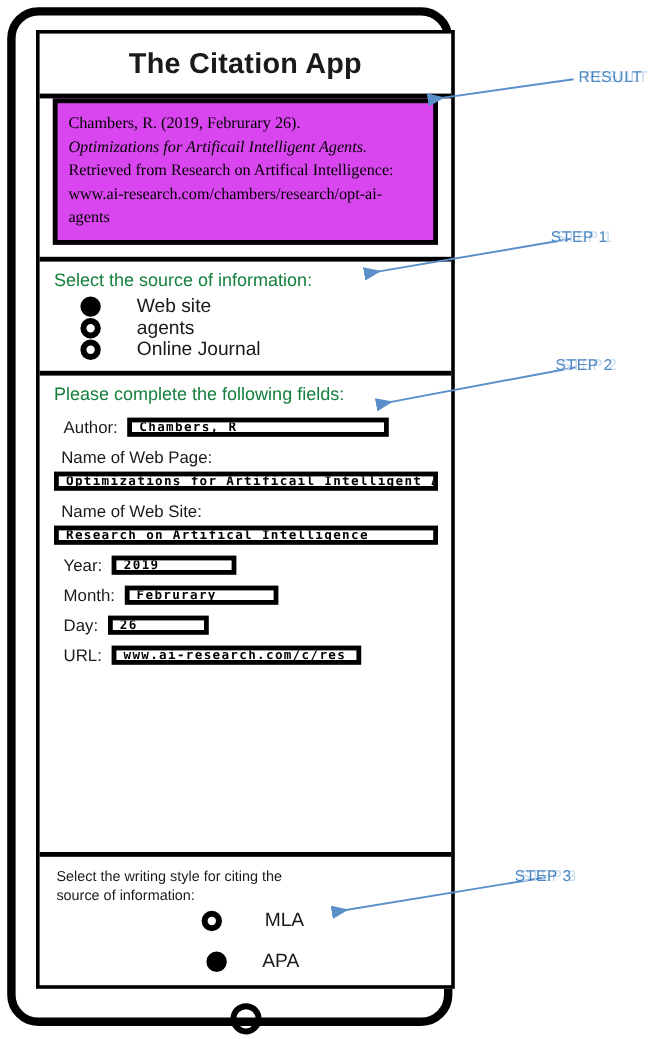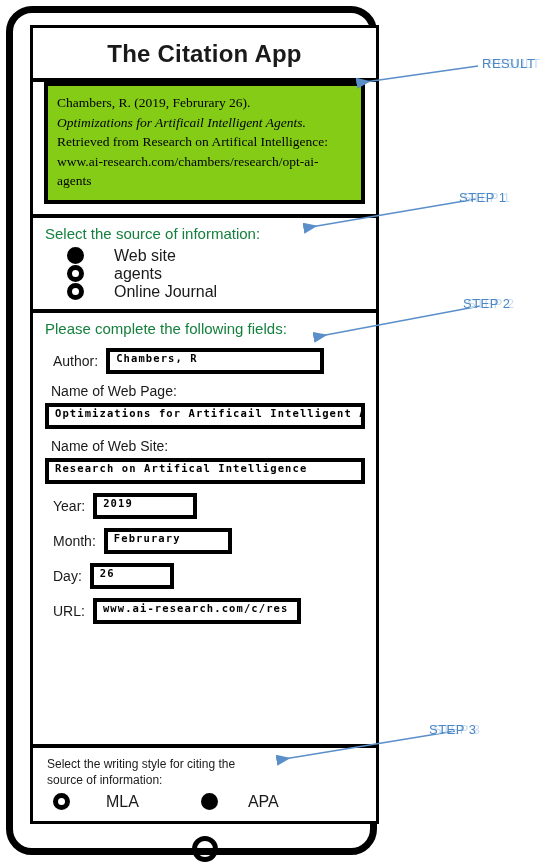"Chambers, R. (2019, Februrary 26)." #result-box { background: #84cc16 -> #d946ef }
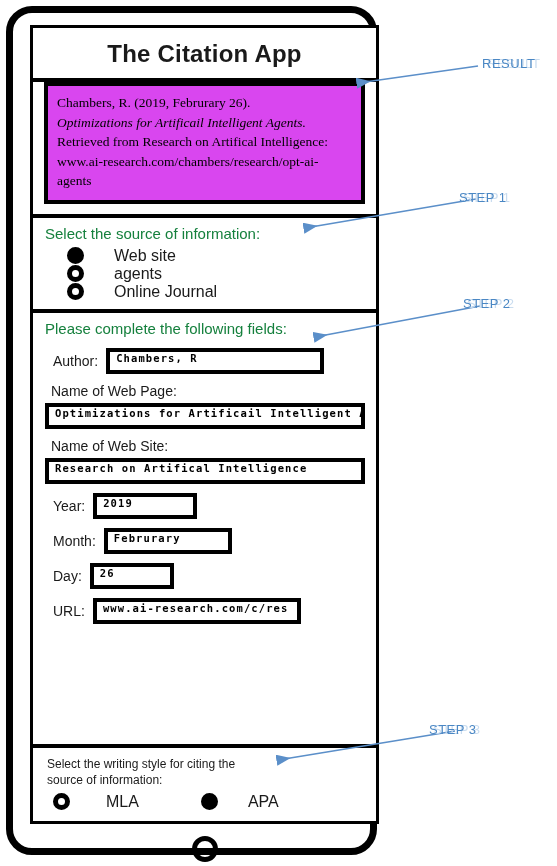"Chambers, R" .input-box { align-items: flex-start -> center; height: 26px -> 16px }
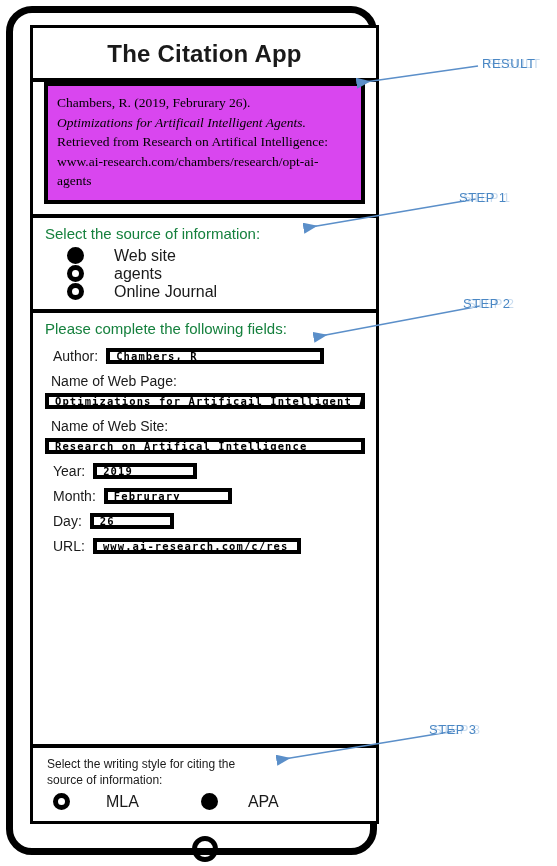"MLA" #style-radios { flex-direction: none -> column }
